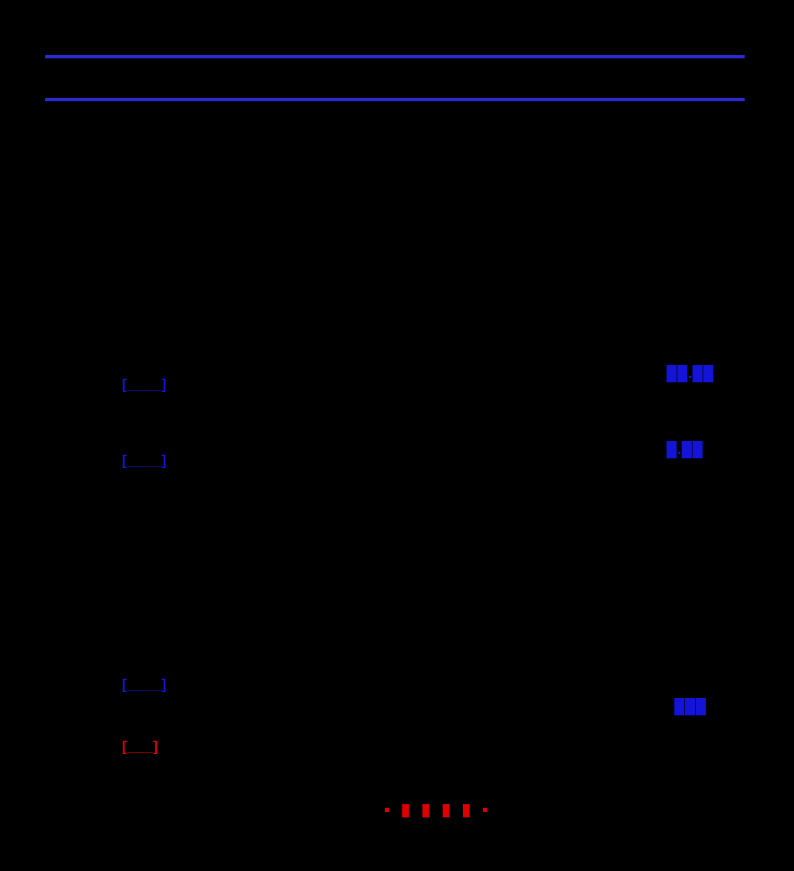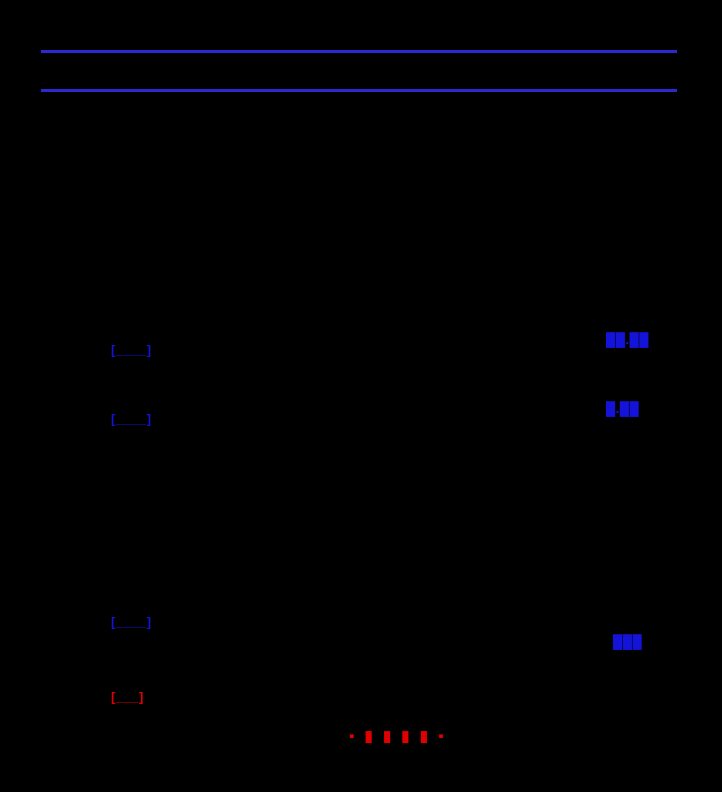"[___]" .field-red { margin-top: 18px -> none }
